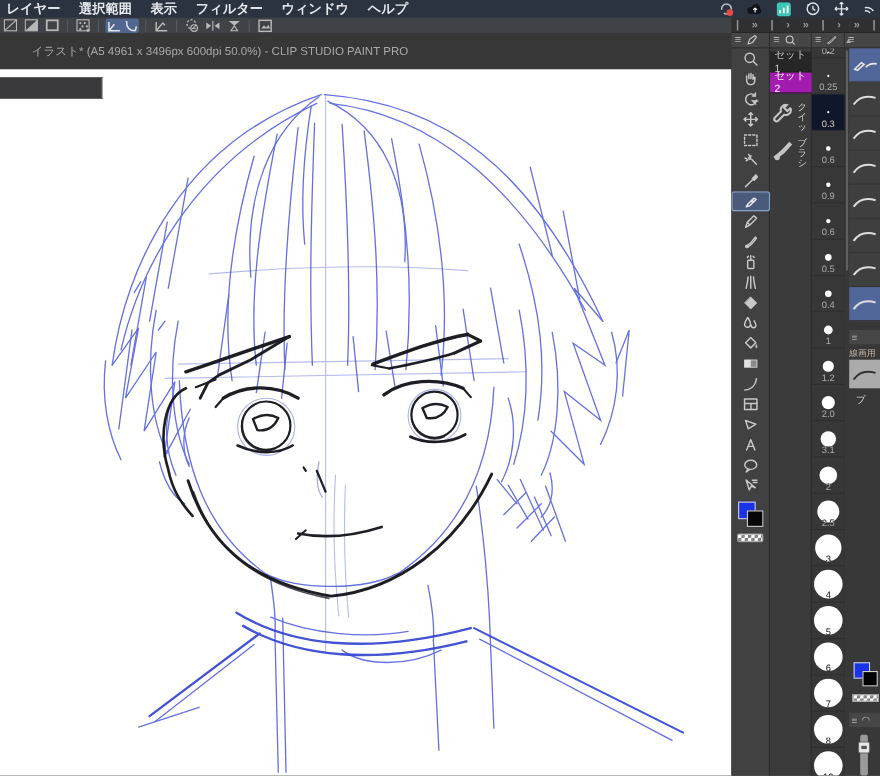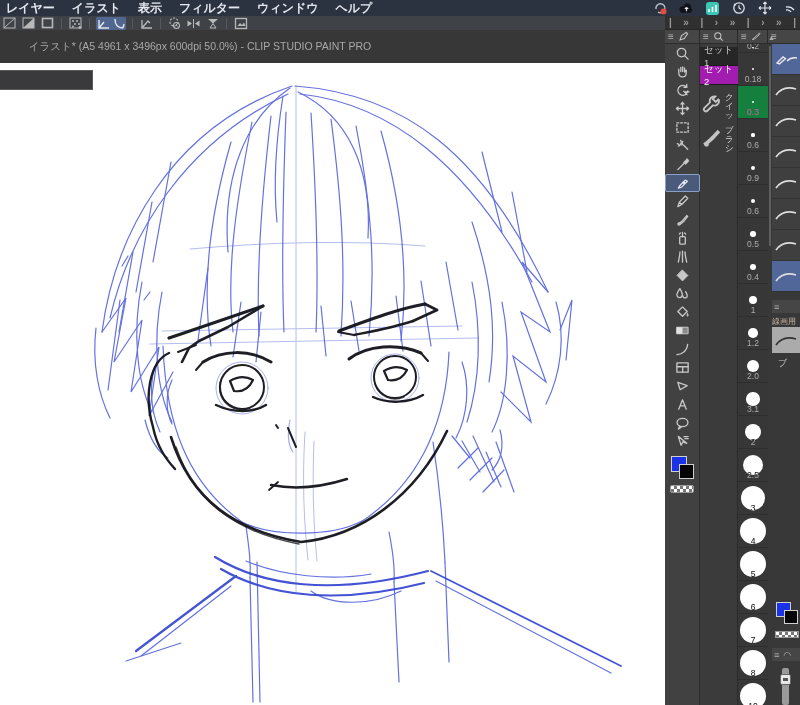"イラスト" span.mitem { text: イラスト -> 選択範囲 }
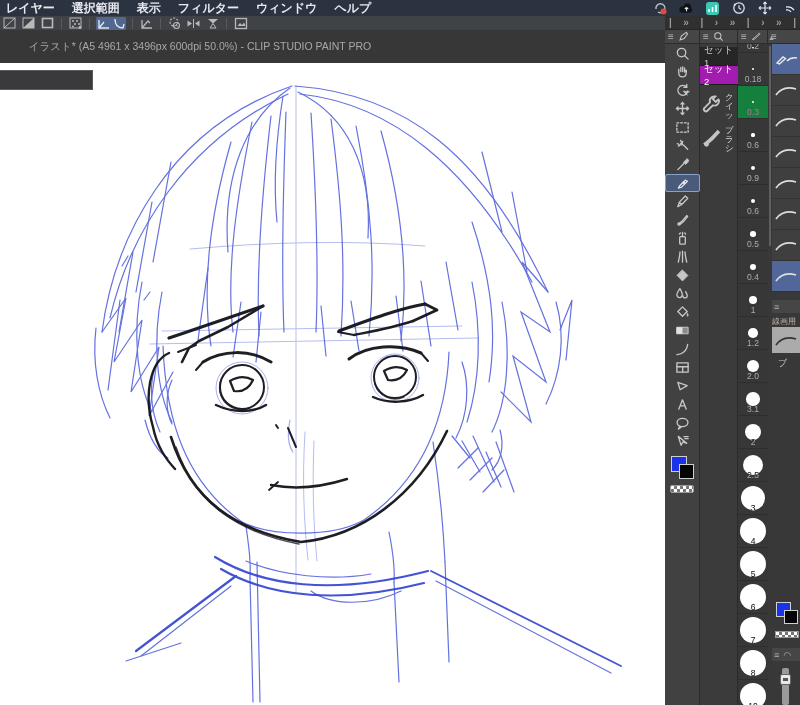"0.18" span.size-label { text: 0.18 -> 0.25 }
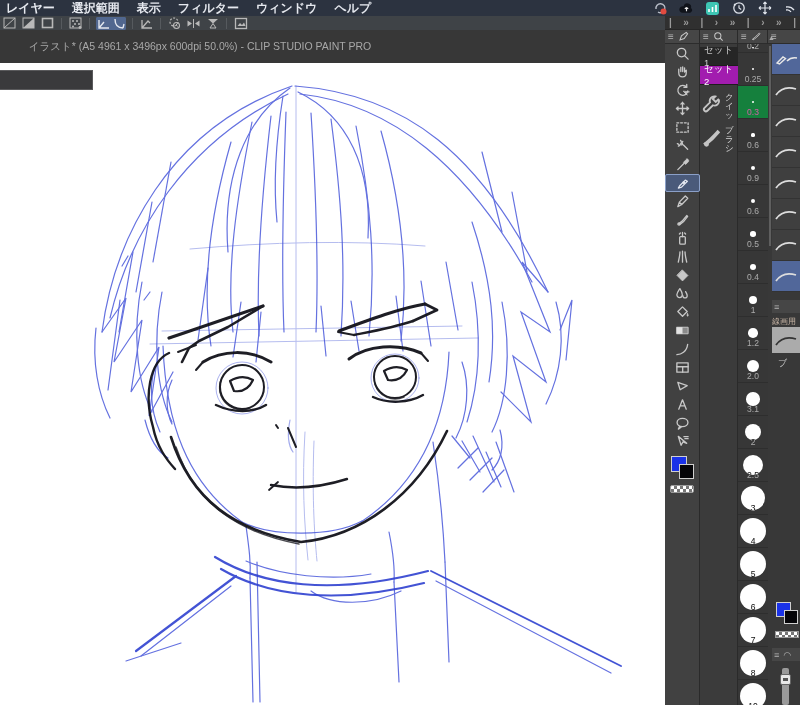"0.3" .size-cell.sel { background: #15803d -> #0f172a }
